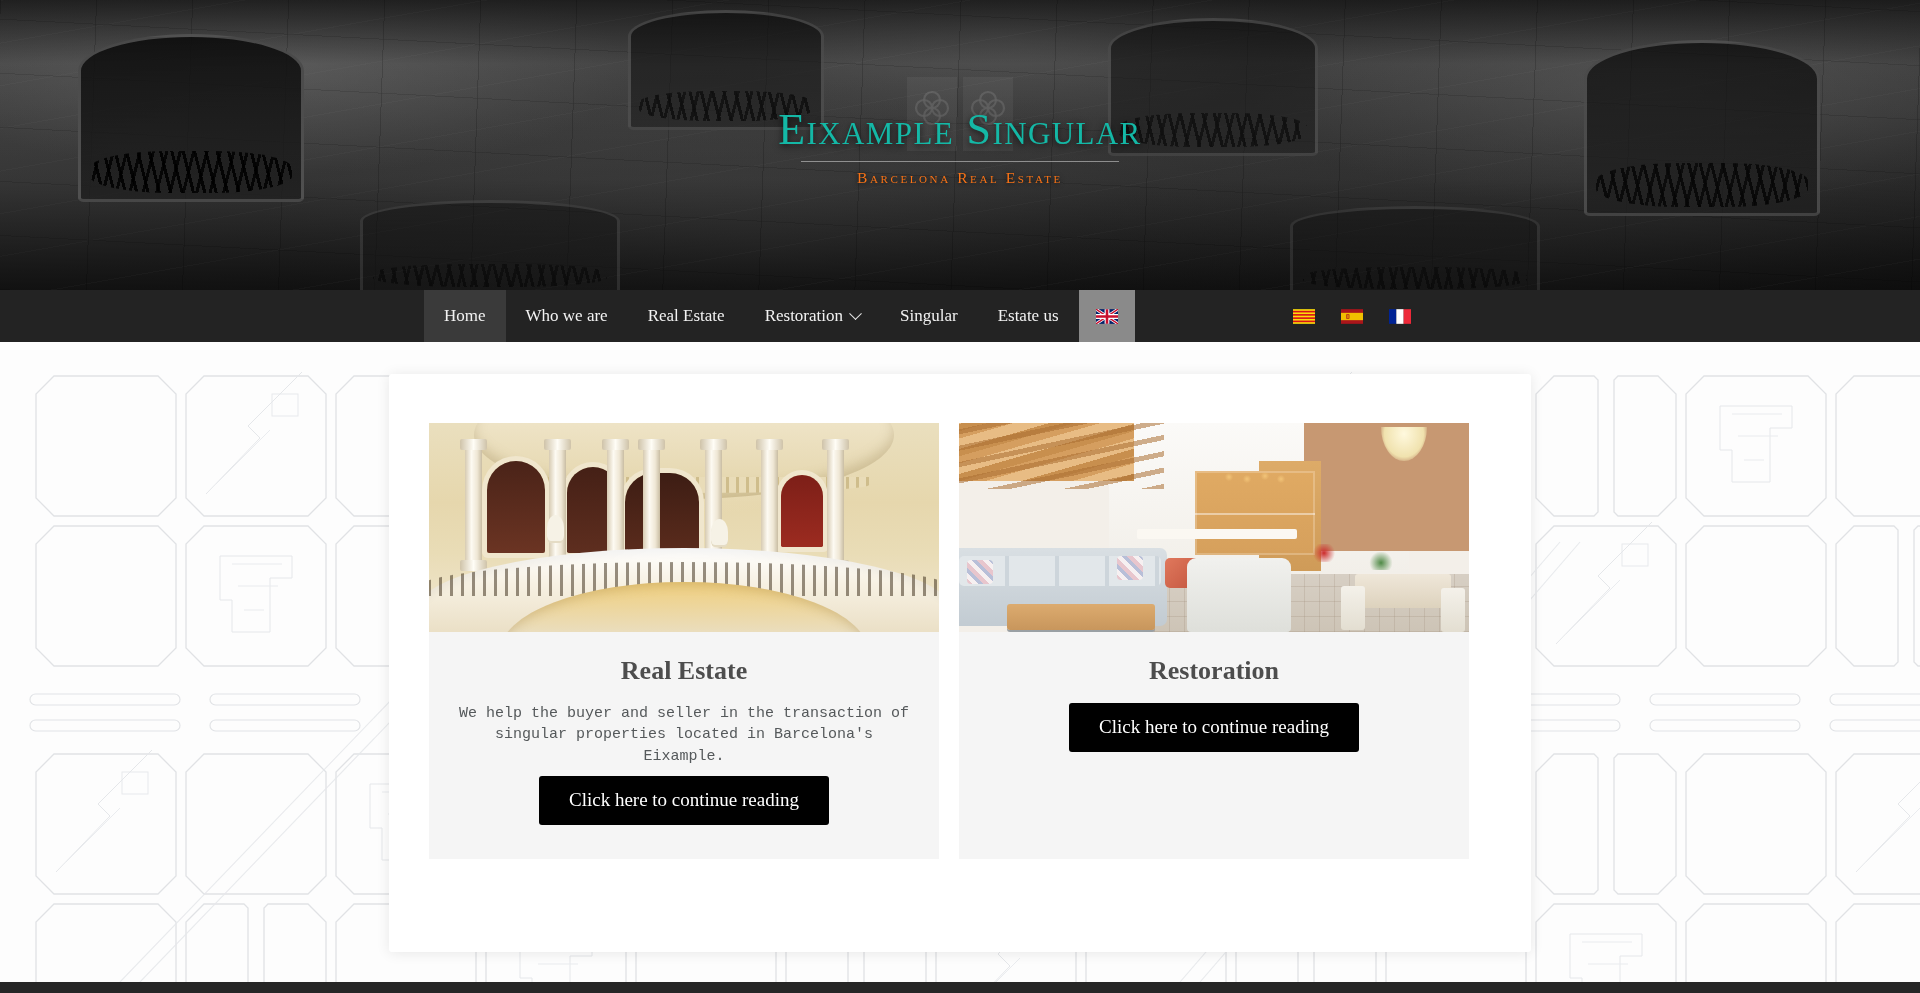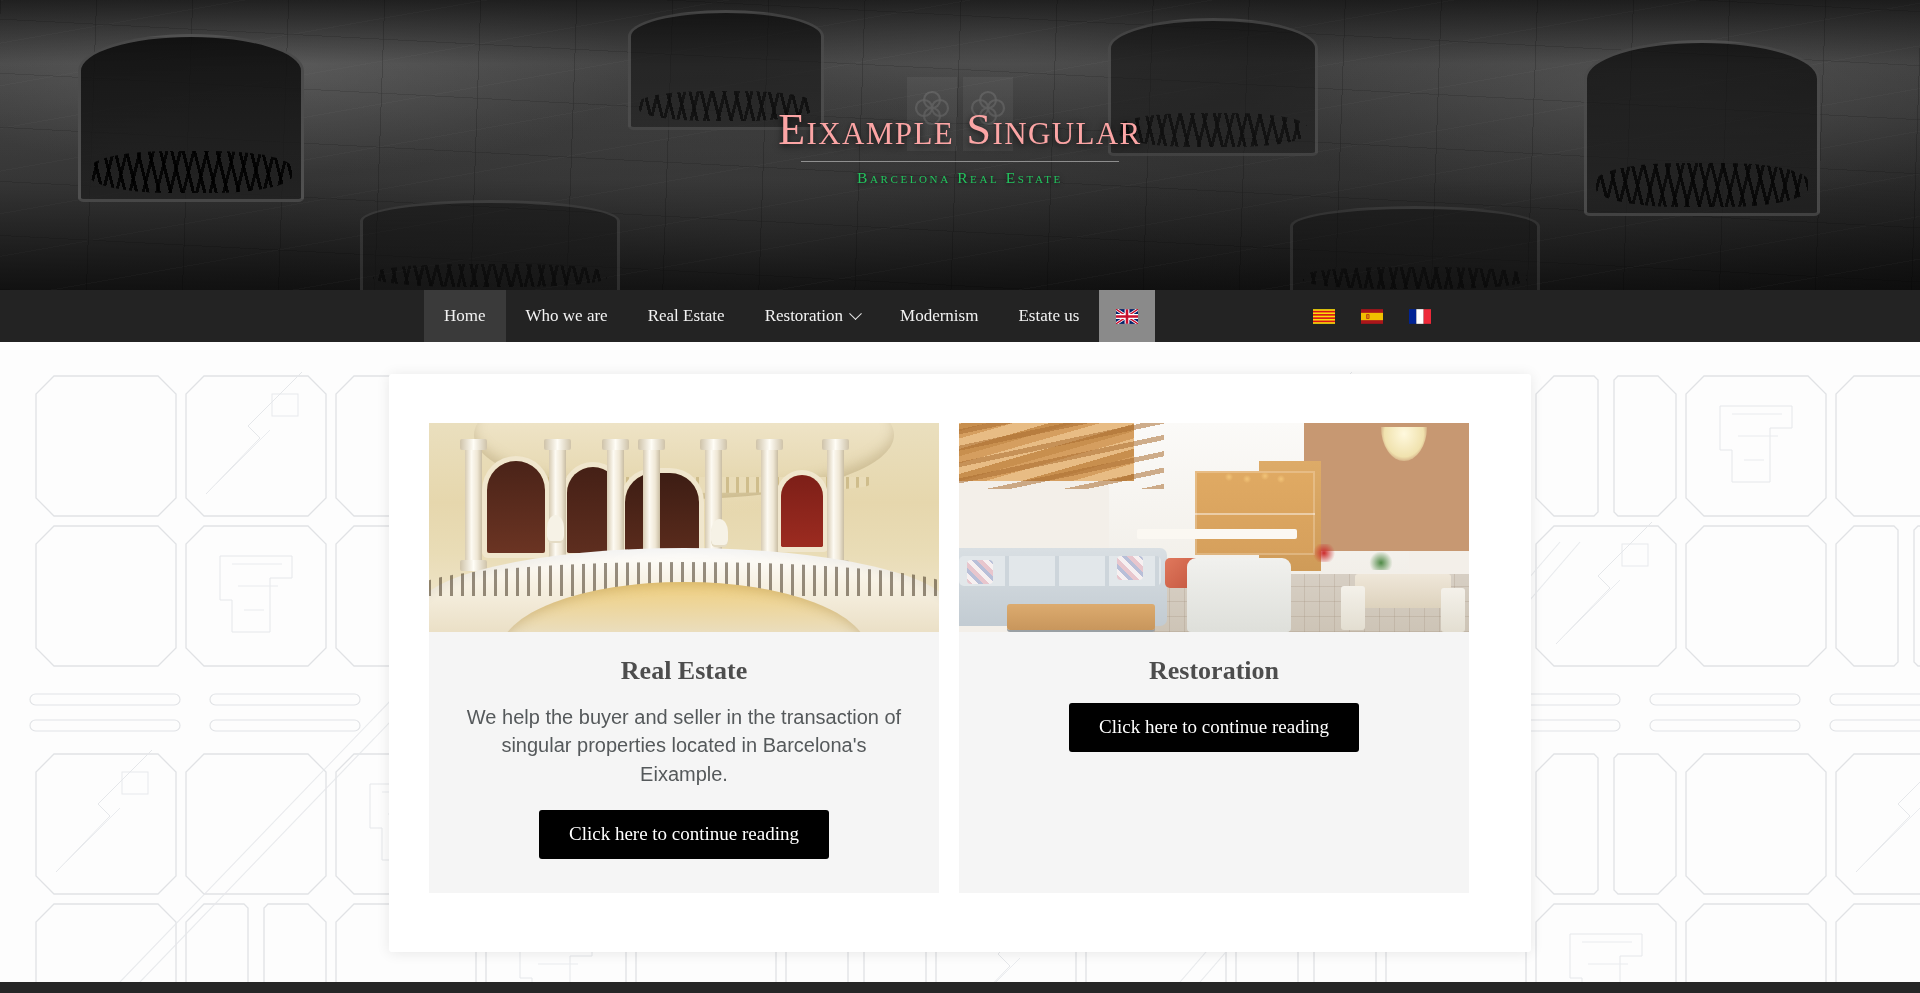"Eixample Singular" .logo-title { color: #fca5a5 -> #14b8a6 }
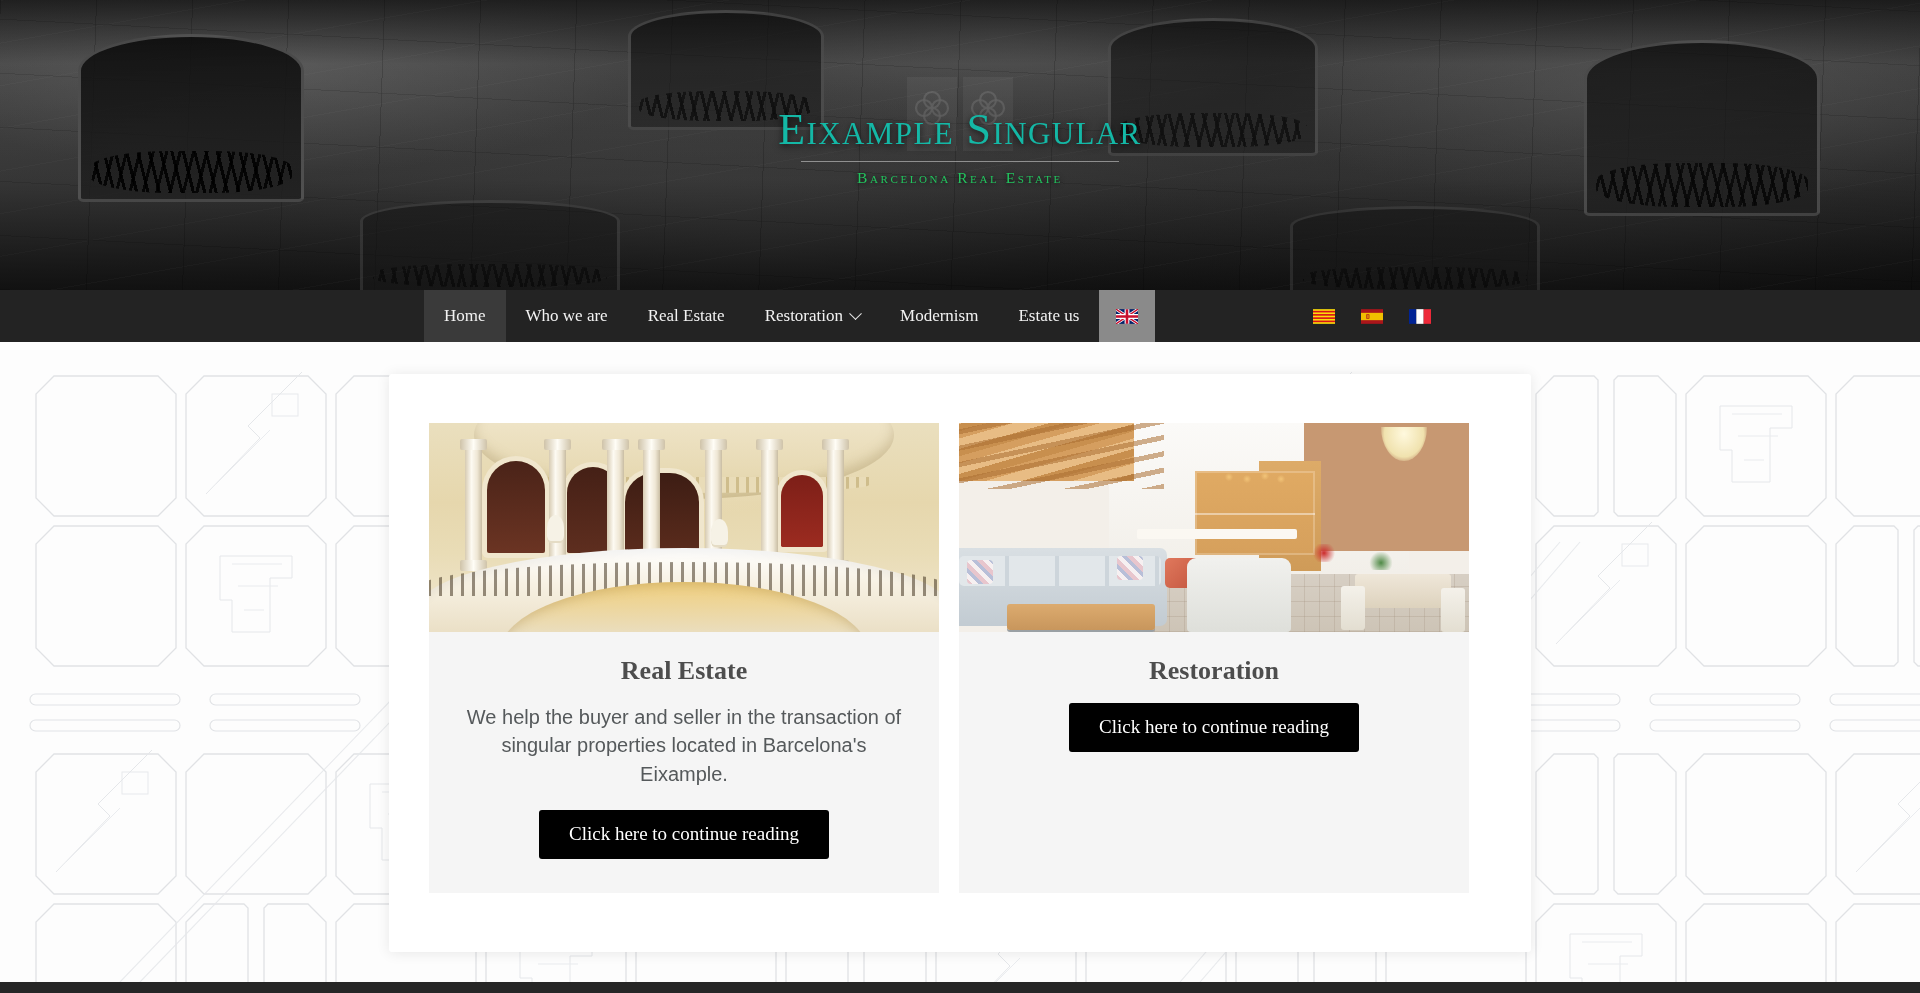"Barcelona Real Estate" .logo-sub { color: #22c55e -> #f97316 }
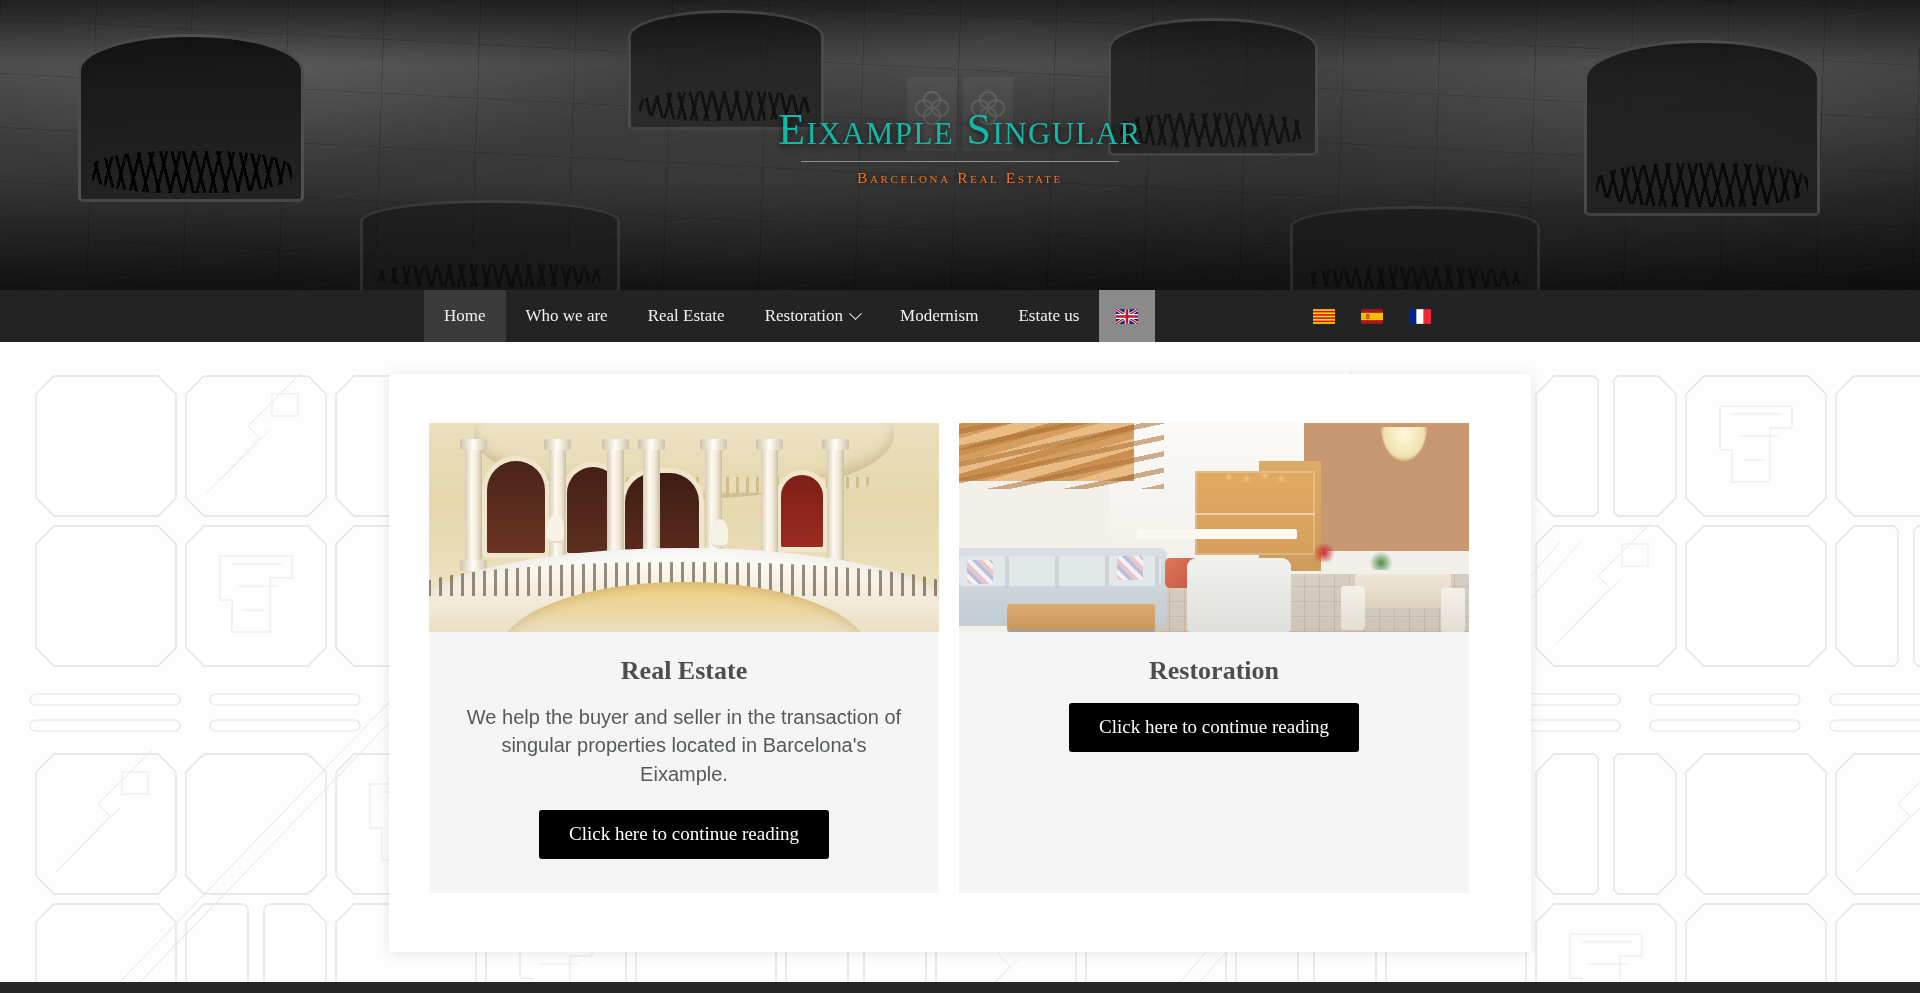"Modernism" span { text: Modernism -> Singular }
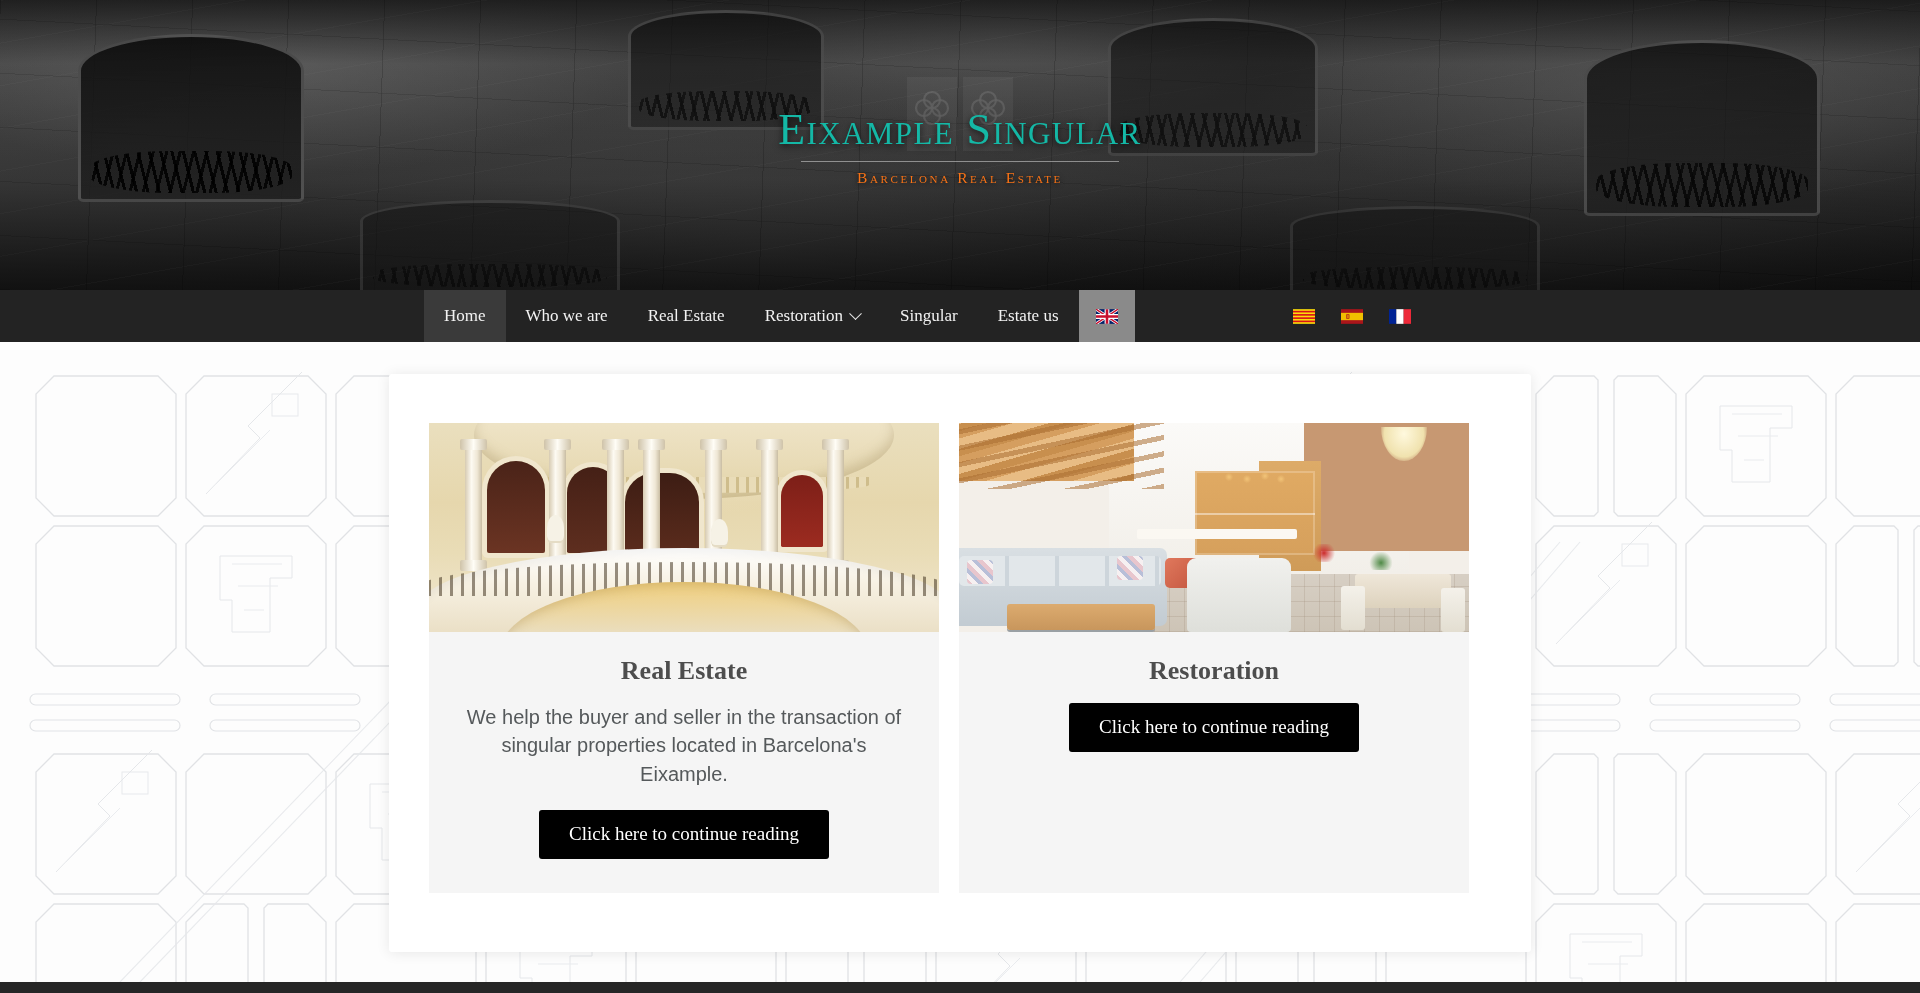"We help the buyer and" .card-text { font-family: Liberation Sans, sans-serif -> Liberation Mono, monospace; font-size: 20px -> 15px; margin-bottom: 22px -> 9px }
